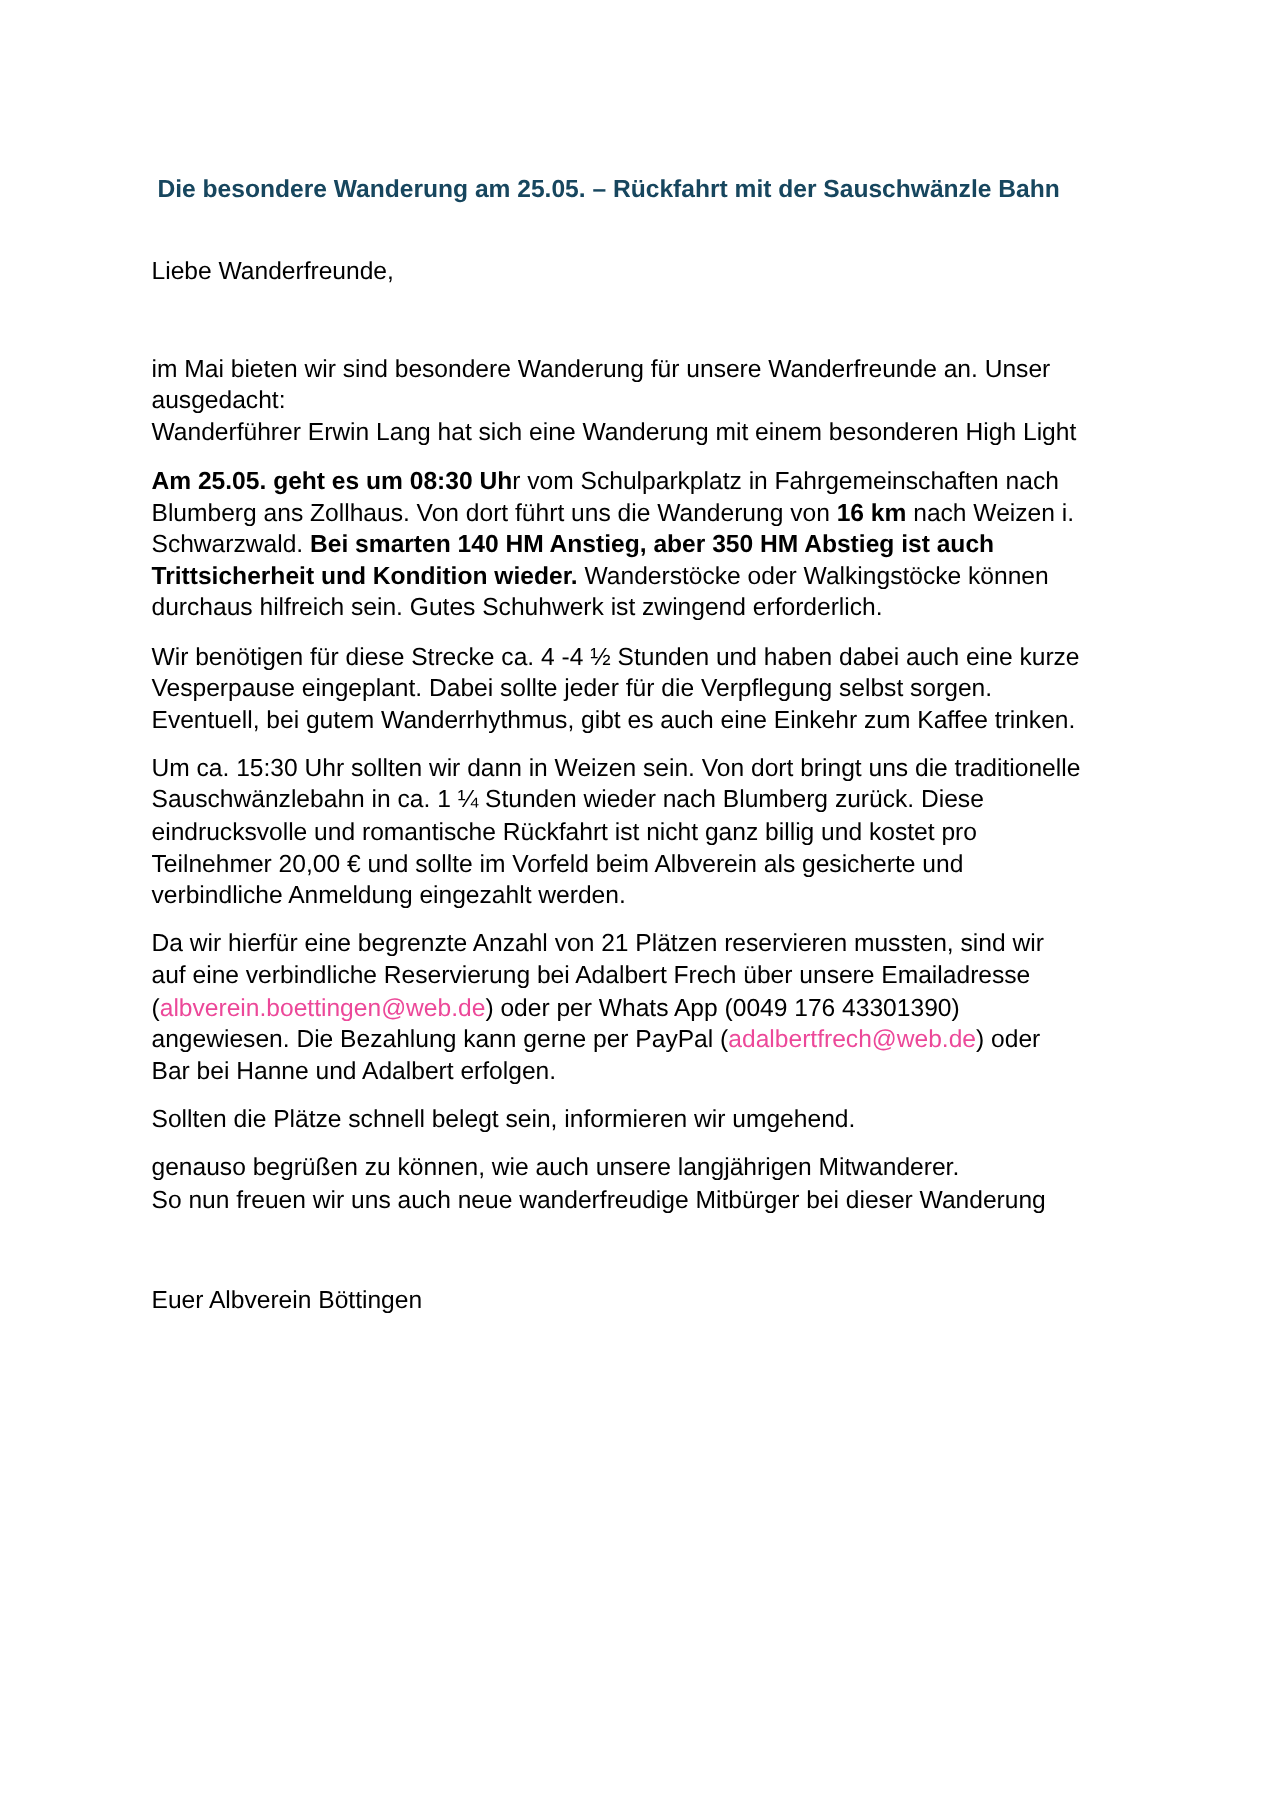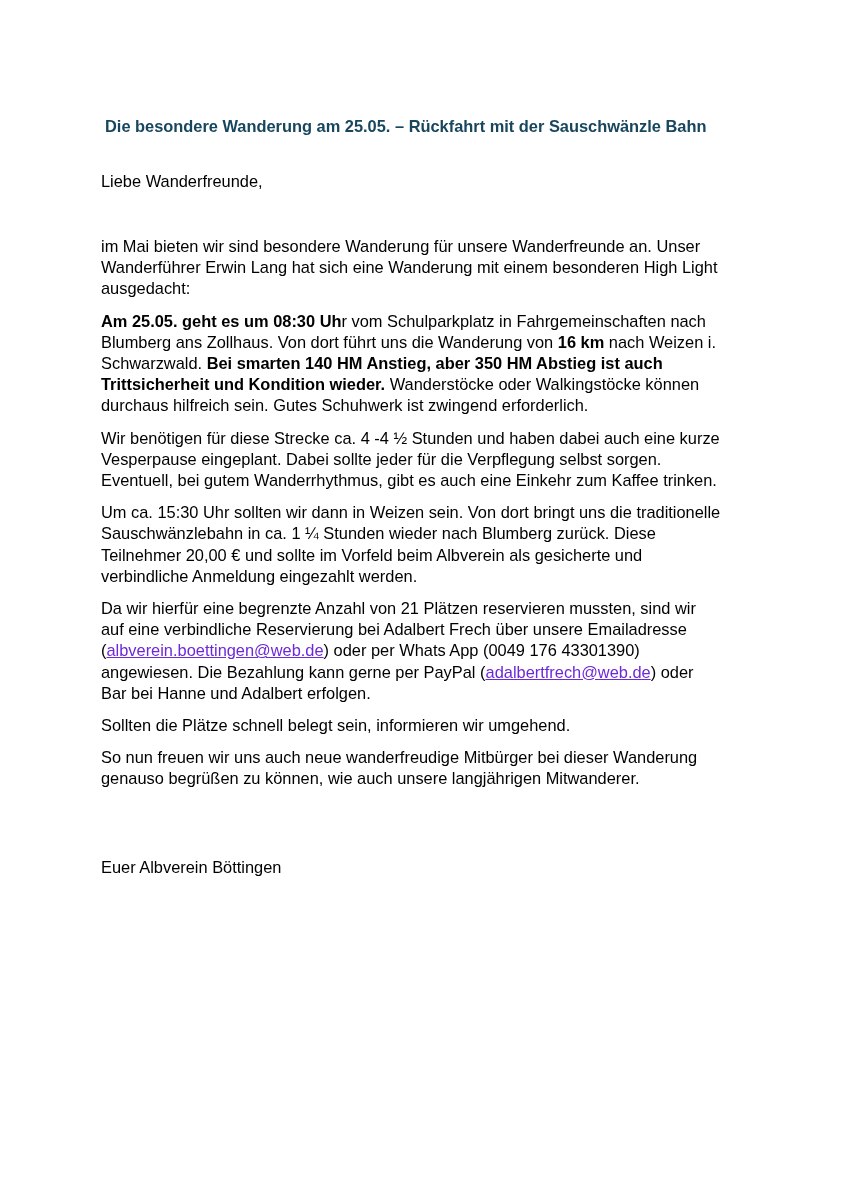"Wanderführer Erwin Lang hat sich" span.line { order: before "ausgedacht:" -> after "ausgedacht:" }
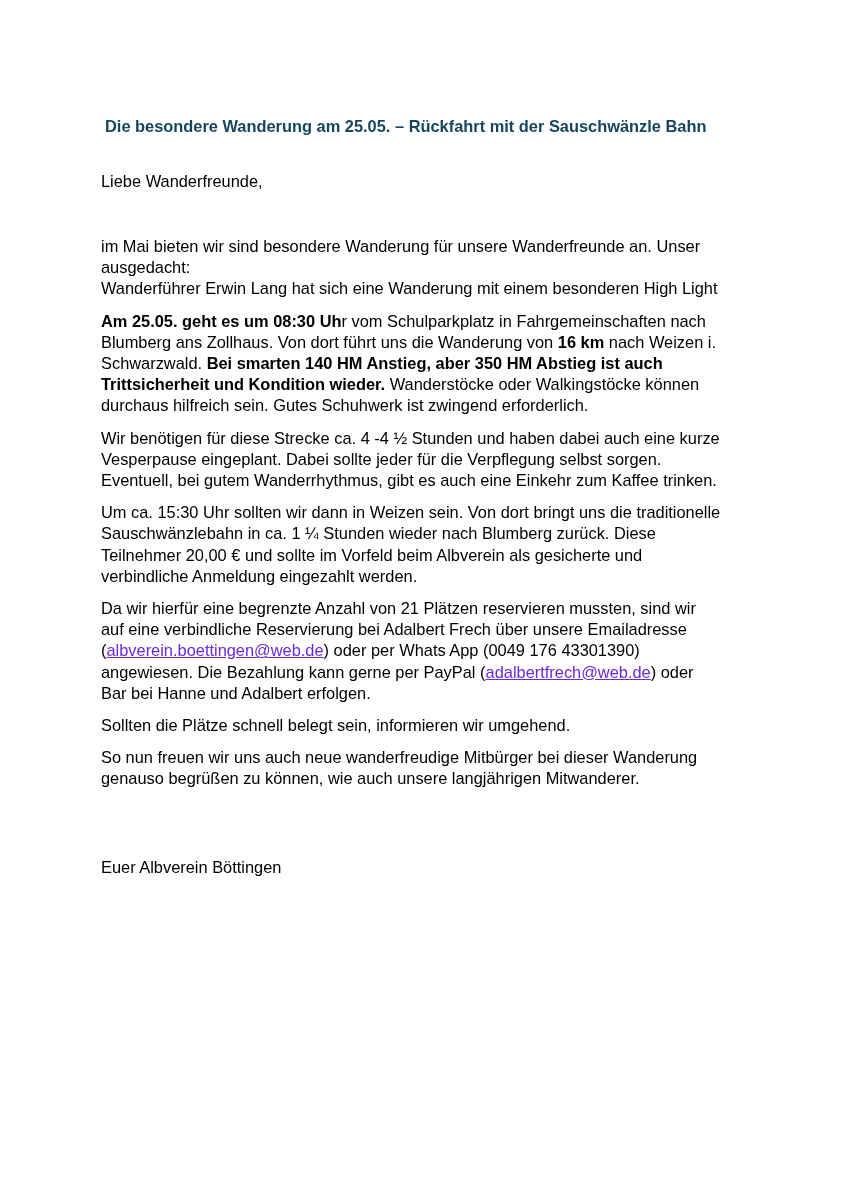"eindrucksvolle und romantische Rückfahrt" span.line { html: none -> <span>eindrucksvolle und romantische Rückfahrt ist nicht ganz billig und kostet pro</span> }
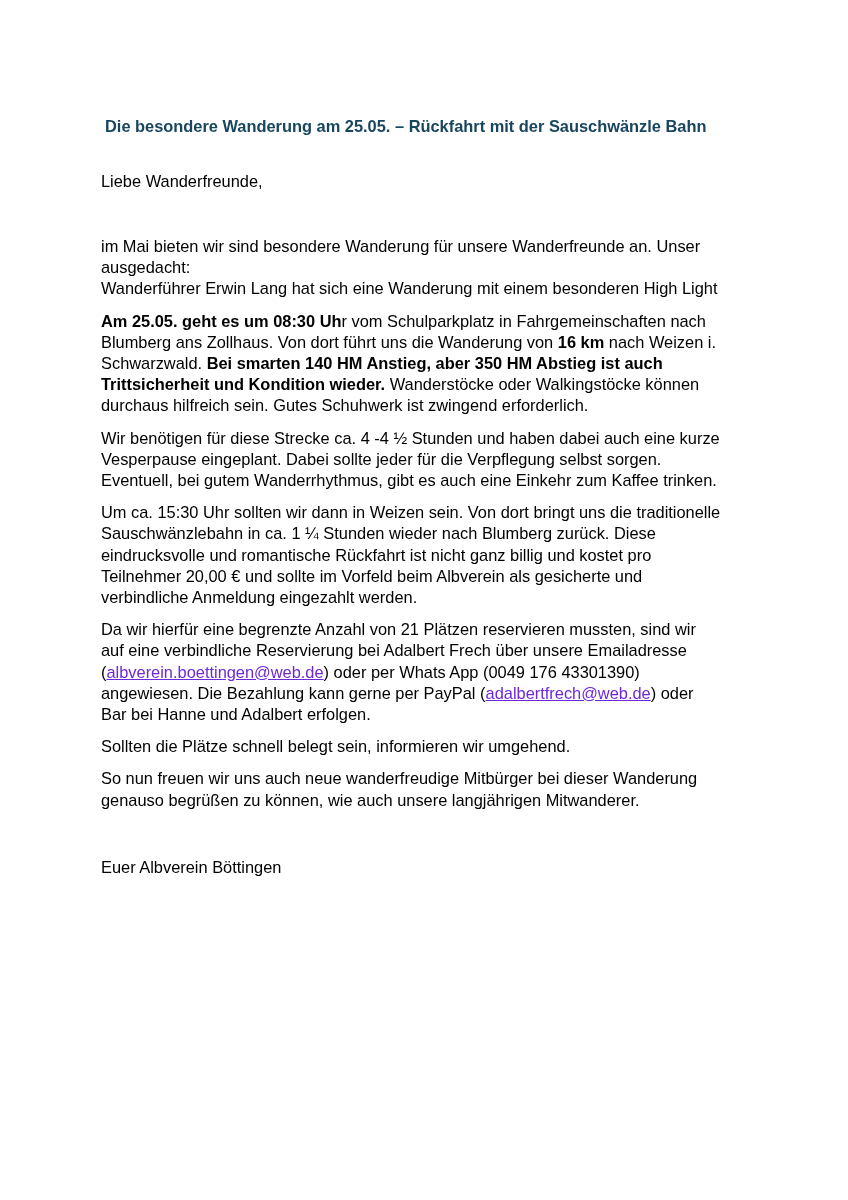"albverein.boettingen@web.de" a.link { color: #6d28d9 -> #ec4899; text-decoration: underline -> none }
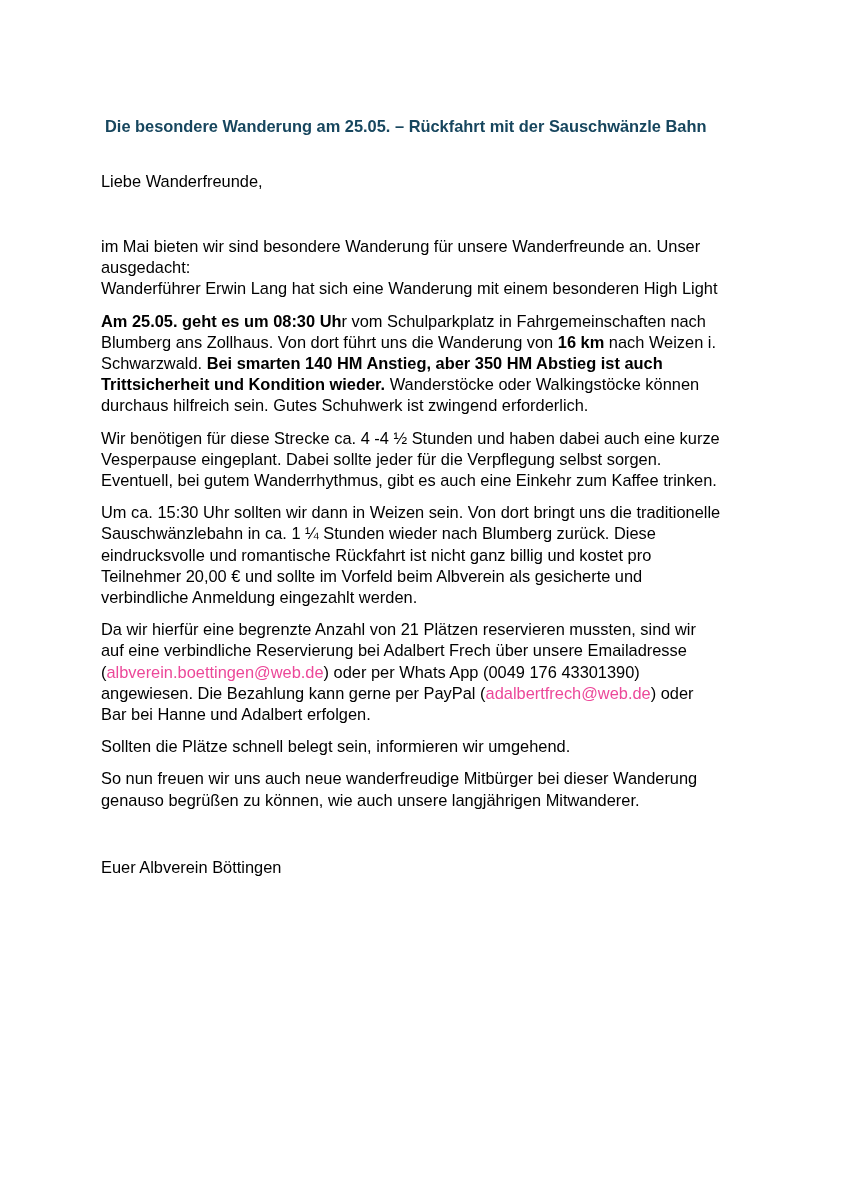"So nun freuen wir uns" span.line { order: before "genauso begrüßen zu können, wie" -> after "genauso begrüßen zu können, wie" }
